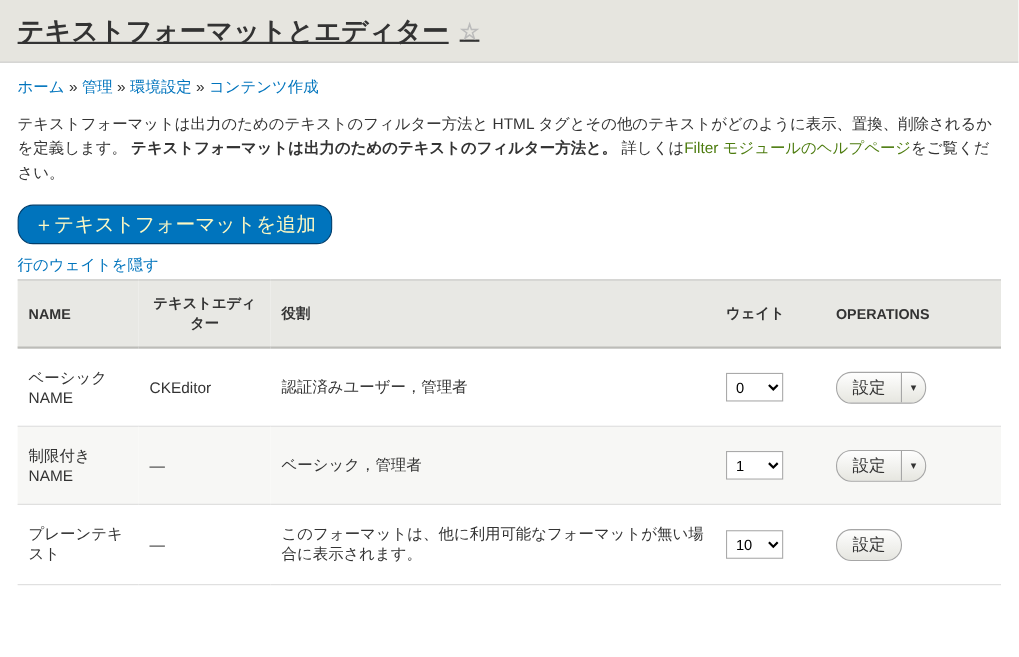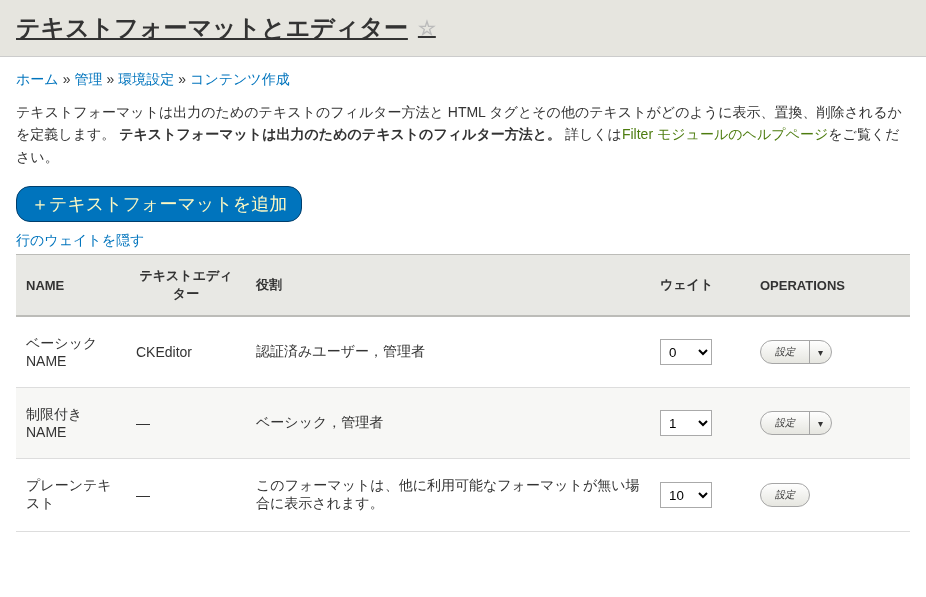"設定" .dropbutton-main { font-size: 10px -> 15px; font-style: italic -> none }
